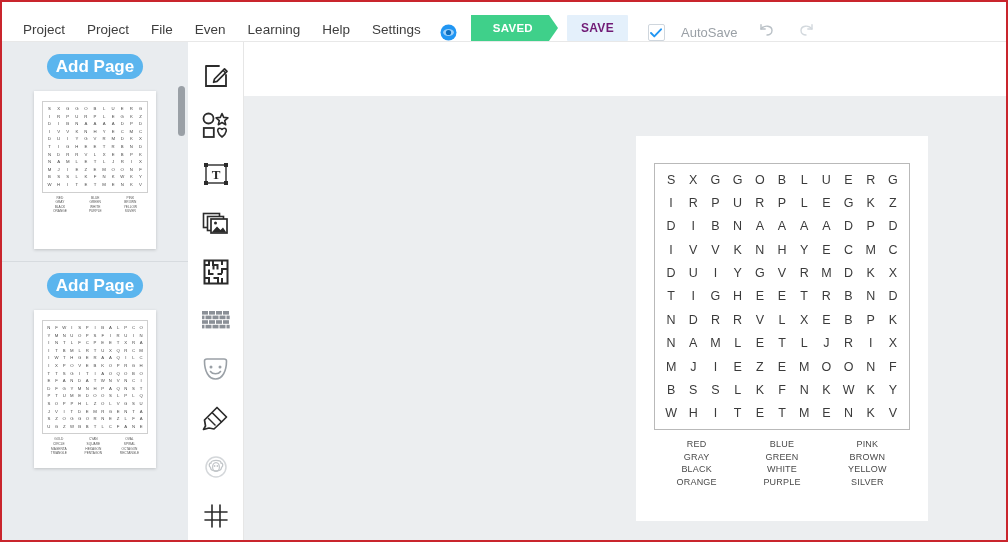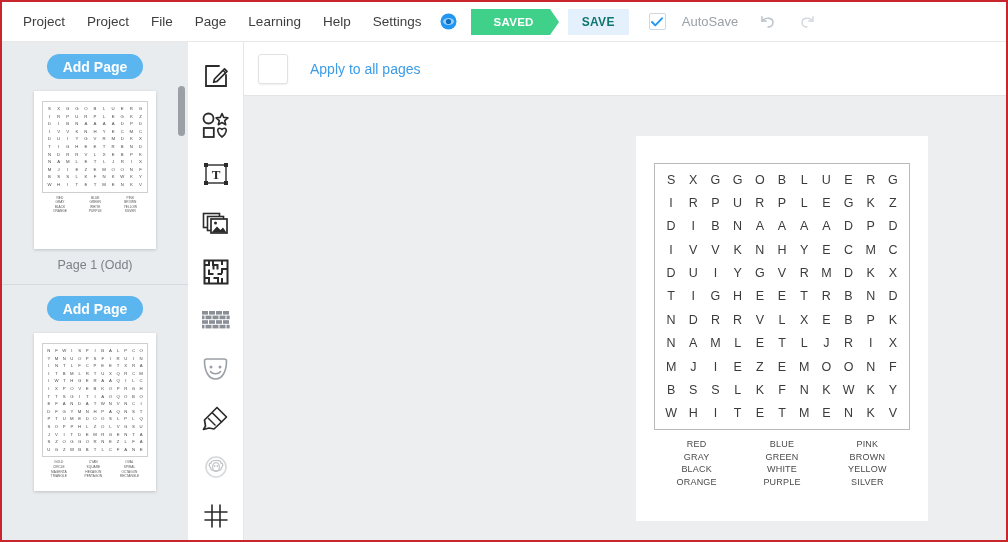"Project" .menubar { align-items: center -> flex-end }
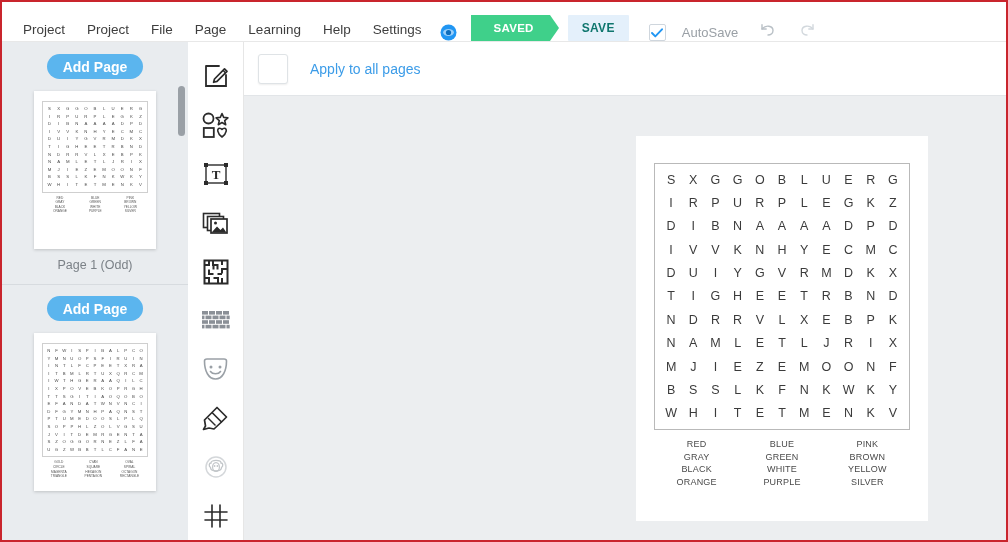"Page" div.menu-item { text: Page -> Even }
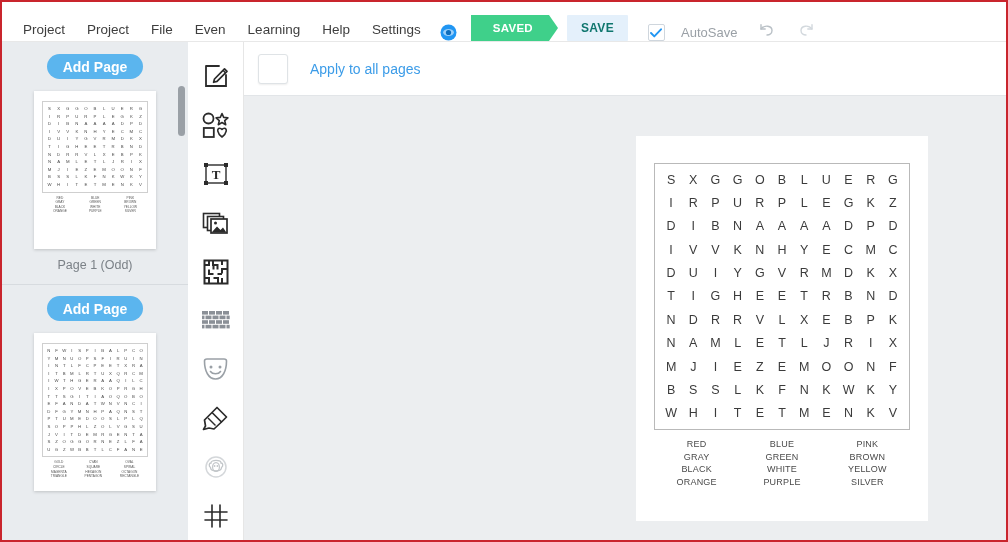"SAVE" .save-btn { color: #0f766e -> #701a75 }
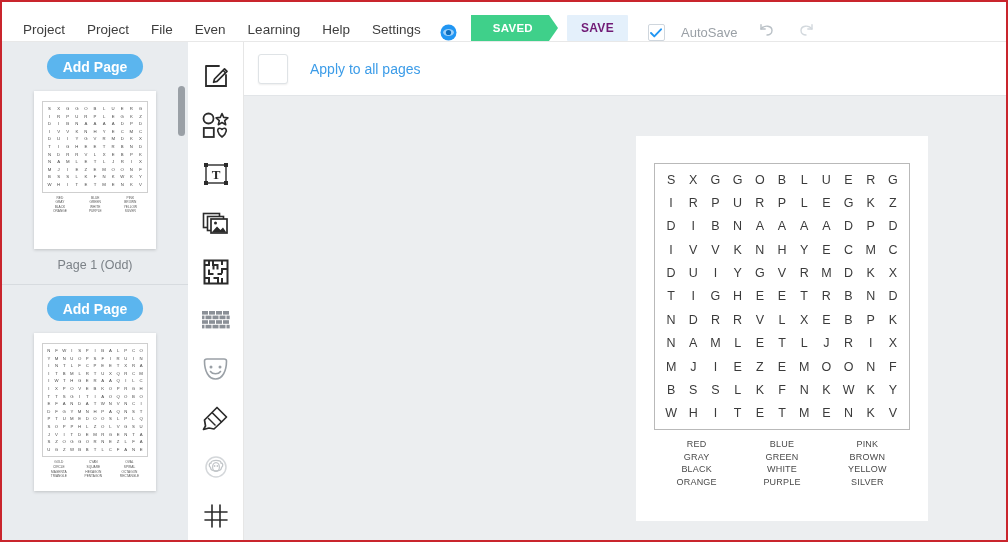"Add Page" .add-page-btn { font-size: 14px -> 17px }
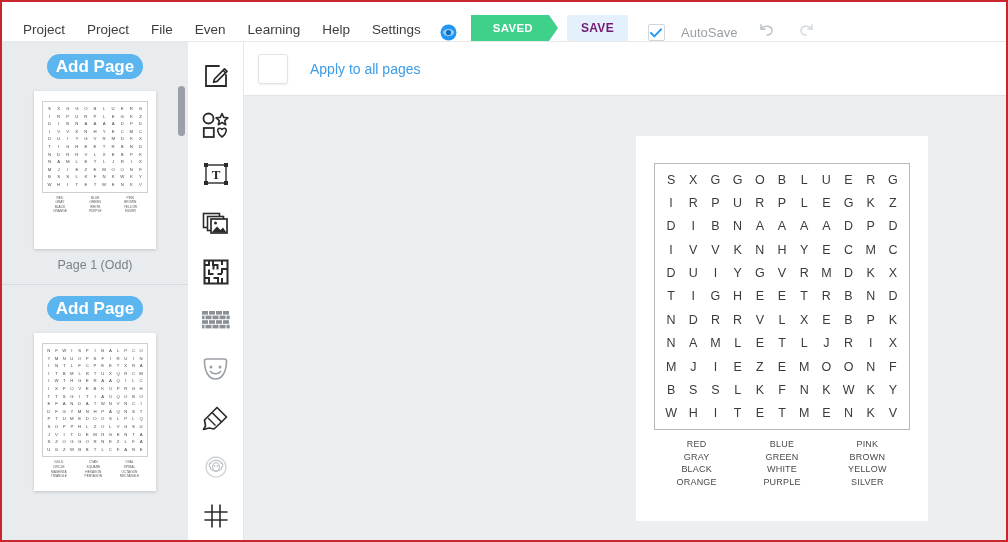"Apply to all pages" div.subtoolbar { html: <div> <div></div> <div>Apply to all pages</div> </div> -> none }
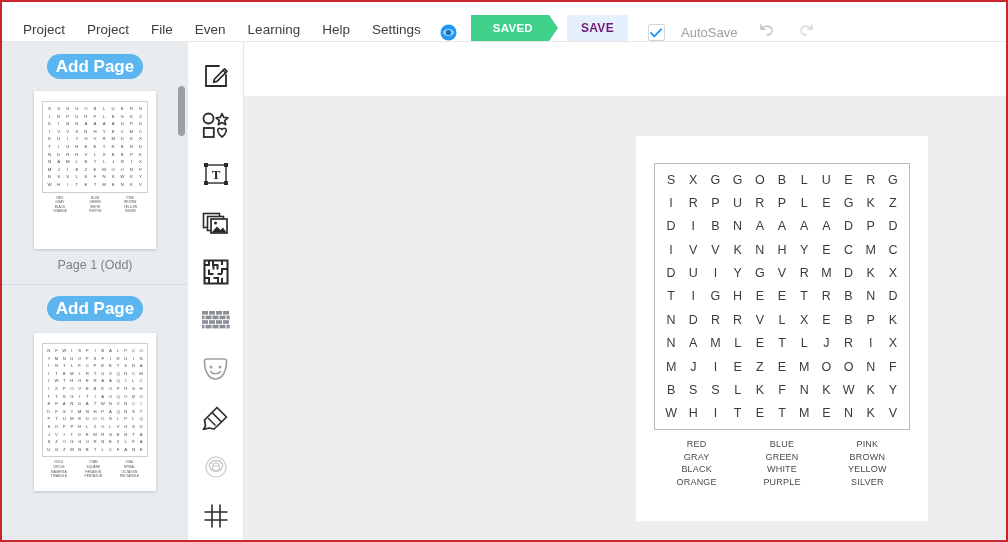"Page 1 (Odd)" div.page-label { html: <div>Page 1 (Odd)</div> -> none }
